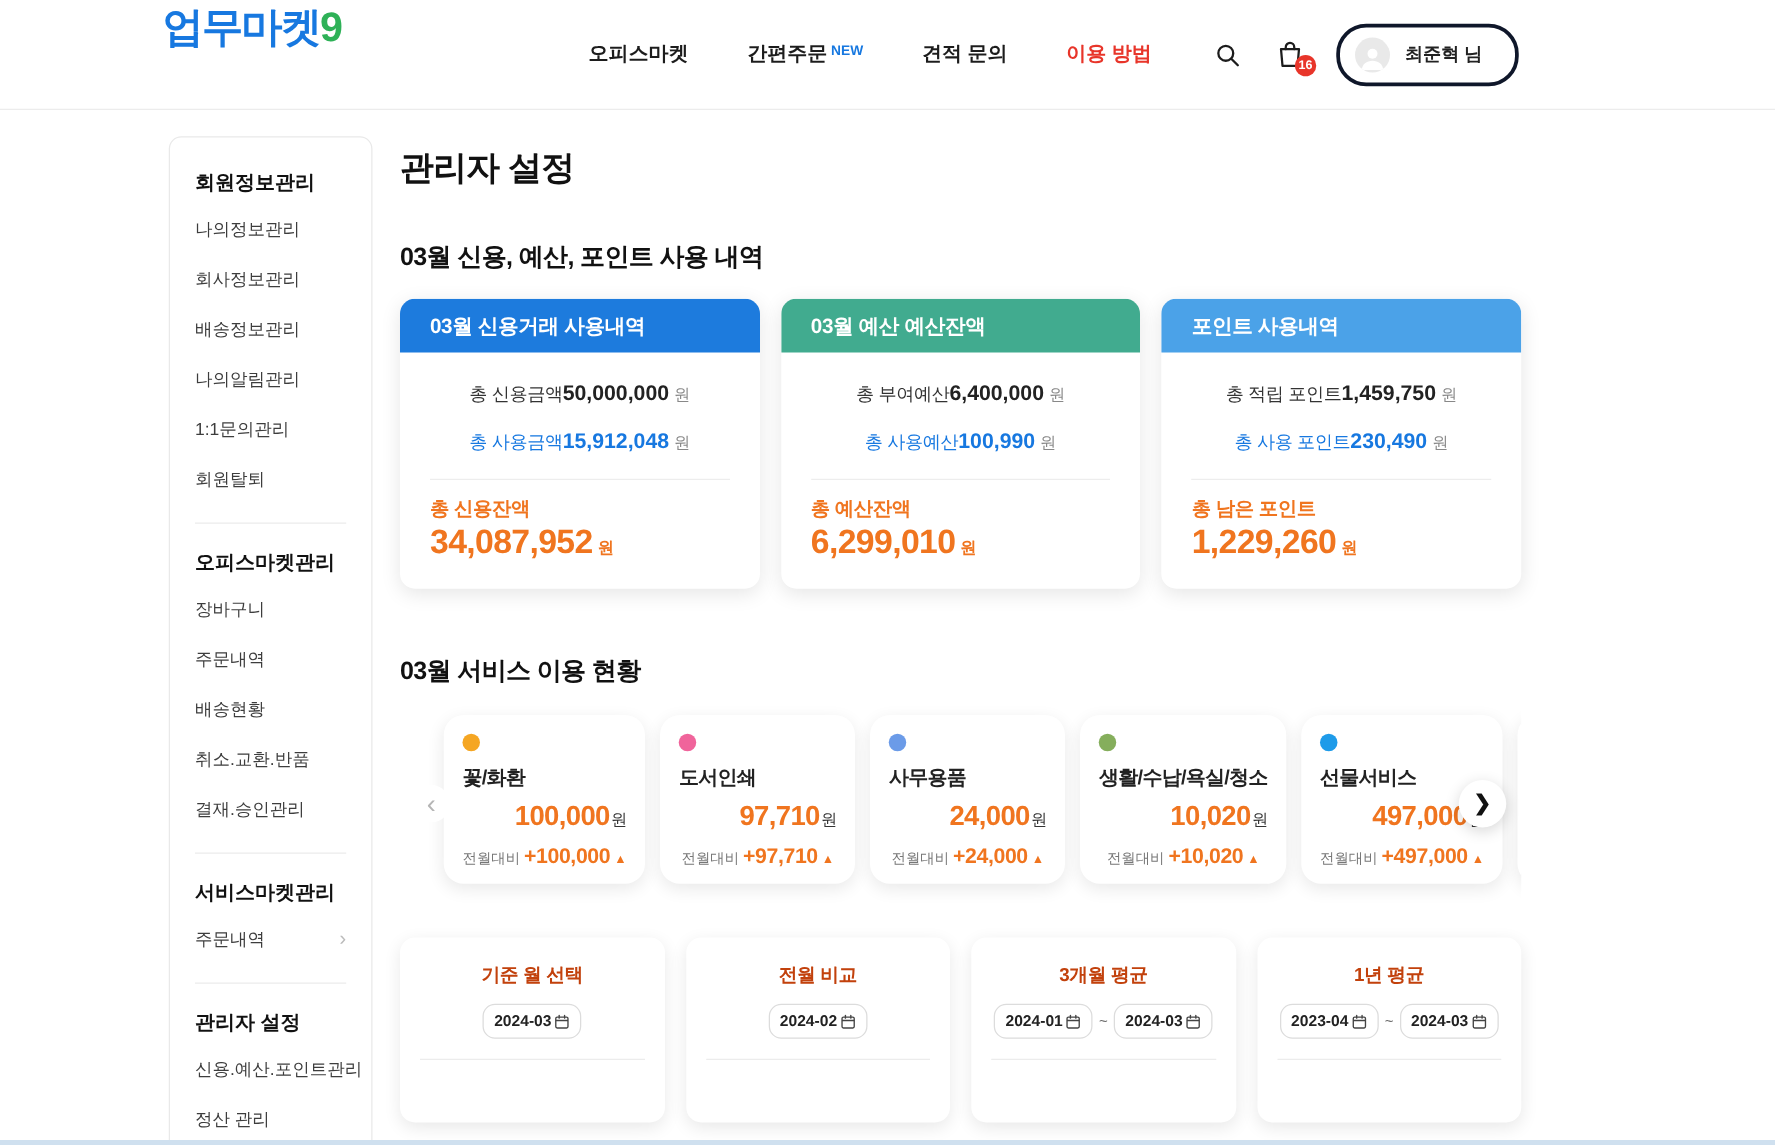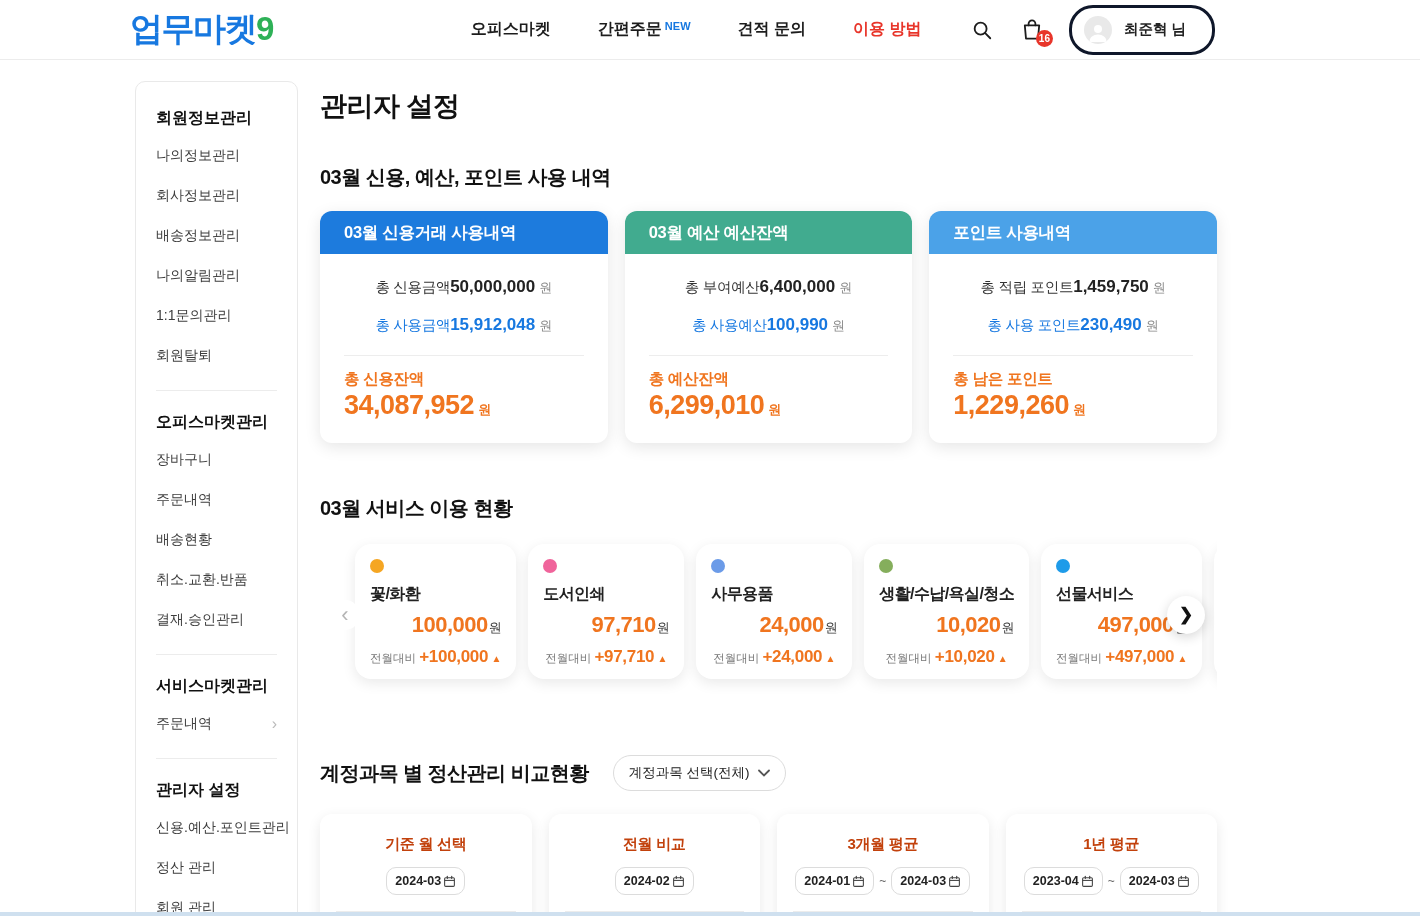"업무마켓9" .topbar { align-items: center -> none; height: 60px -> 88px }
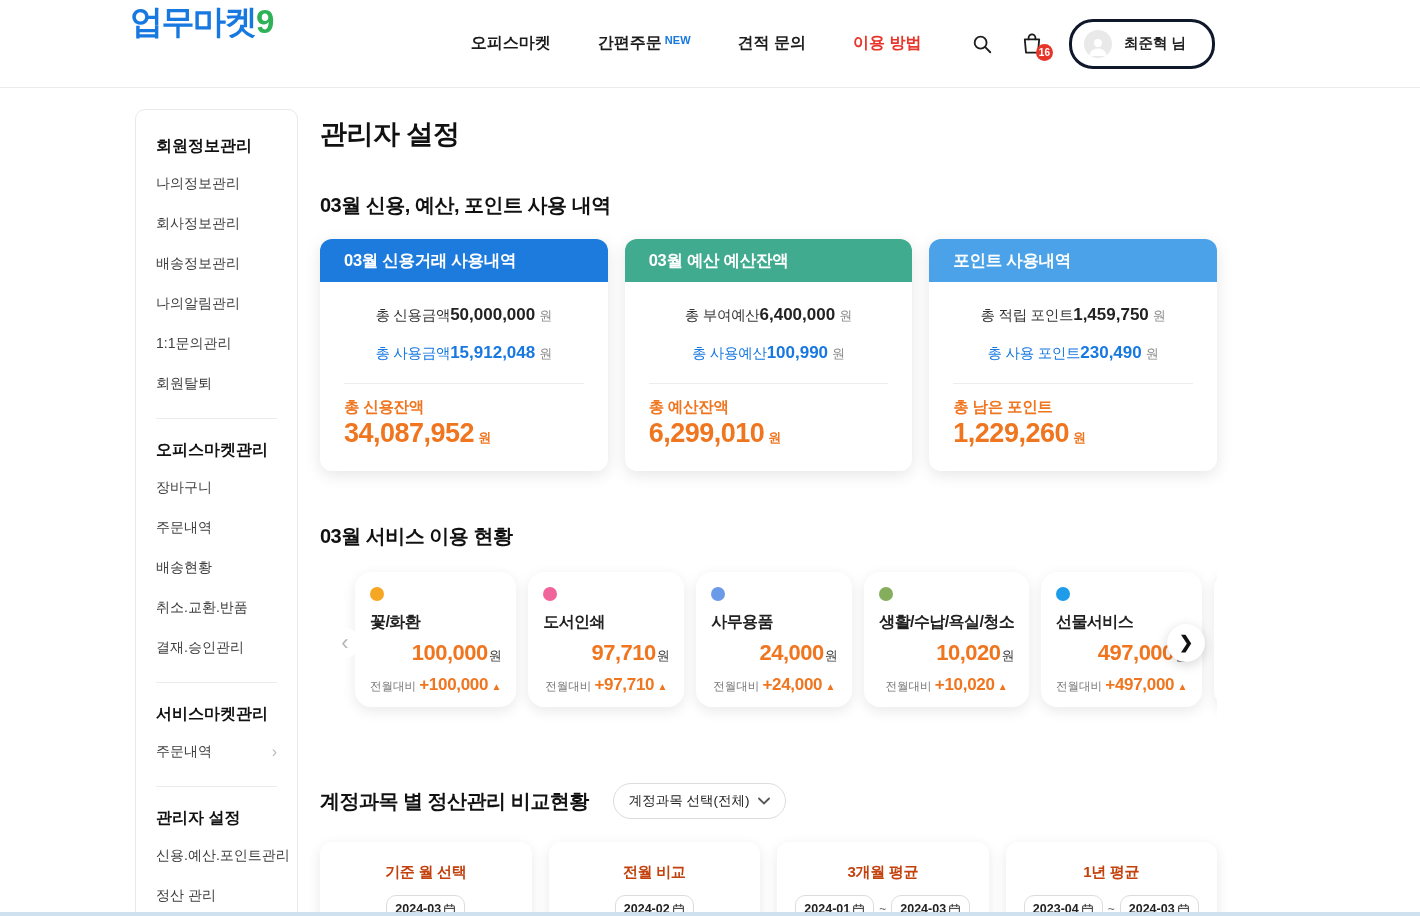"계정과목 별 정산관리 비교현황" div.cmp-head { html: <div> <div>계정과목 별 정산관리 비교현황</div> <div> <span>계정과목 선택(전체)</span> <span> <svg> <path></path> </svg> </span> </div> </div> -> none }
